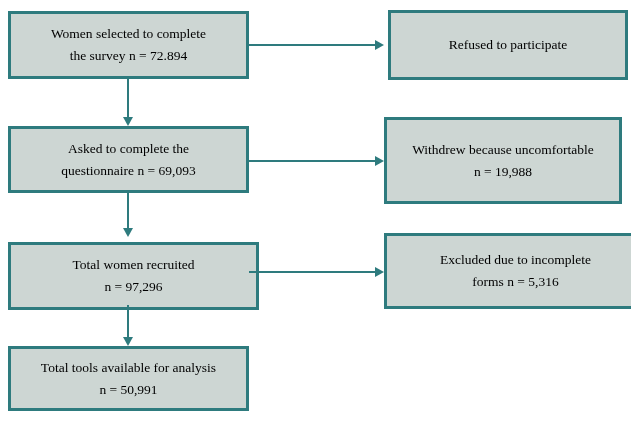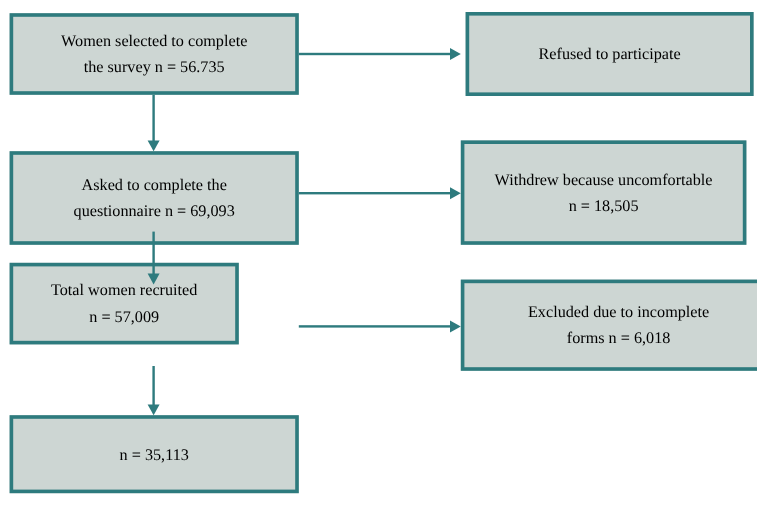"the survey n = 56.735" div.bline { text: 56.735 -> 72.894 }
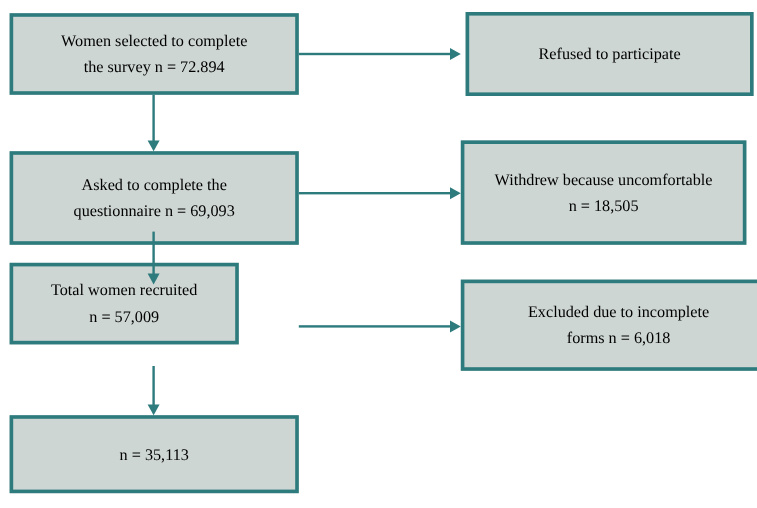"Asked to complete the" div.box { height: 78px -> 67px }
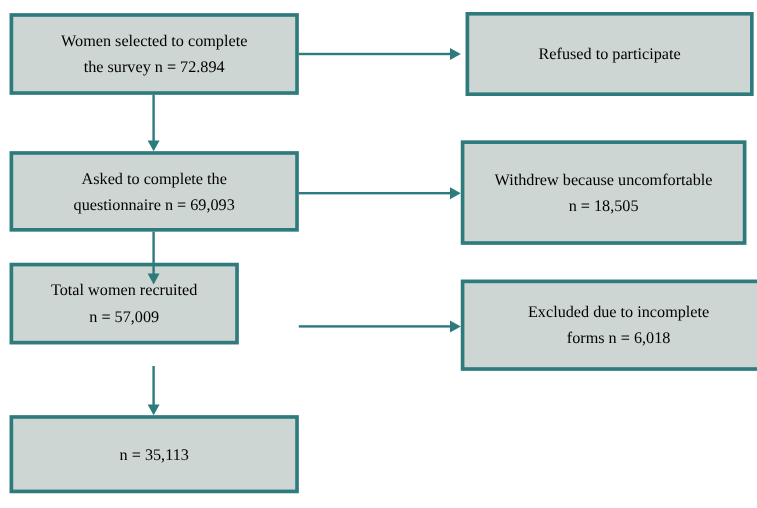"n = 18,505" div.bline { text: 18,505 -> 19,988 }
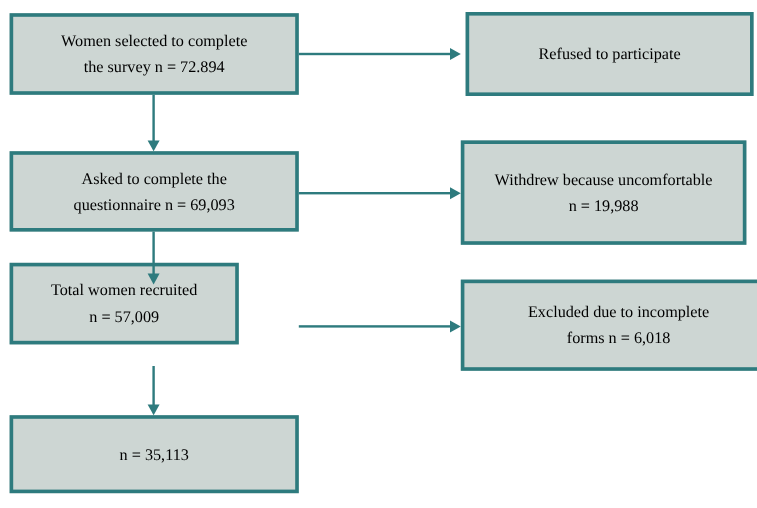"Total women recruited" div.box { top: 219px -> 242px; width: 191px -> 251px }
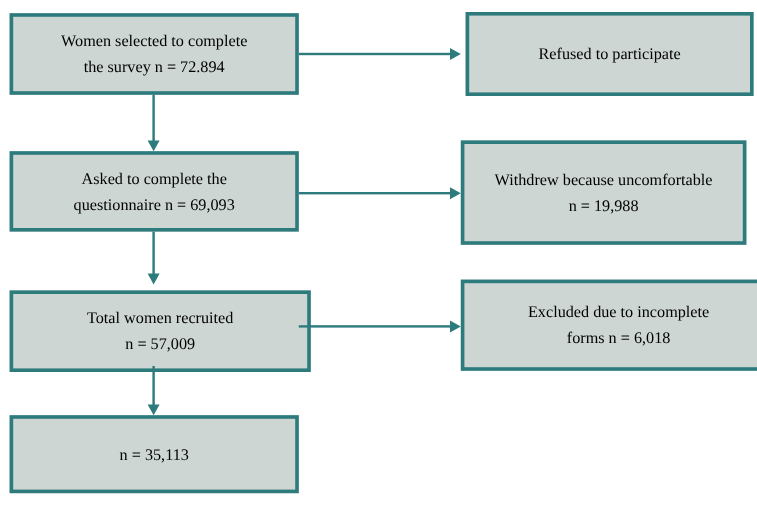"n = 57,009" div.bline { text: 57,009 -> 97,296 }
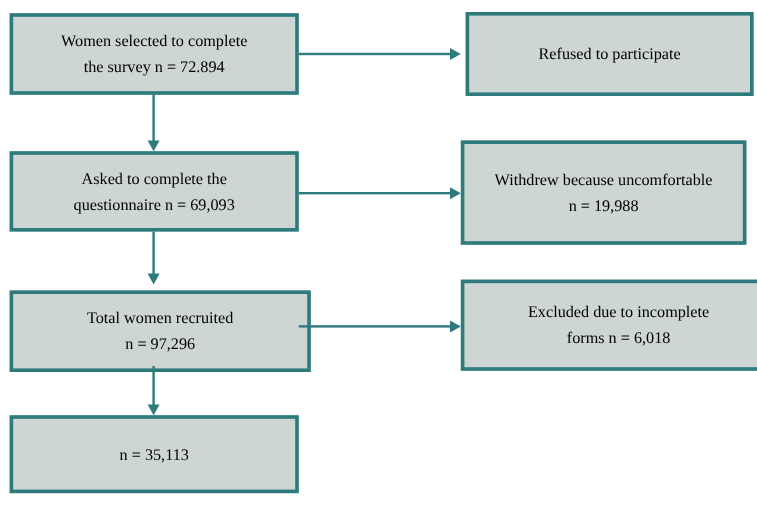"forms n = 6,018" div.bline { text: 6,018 -> 5,316 }
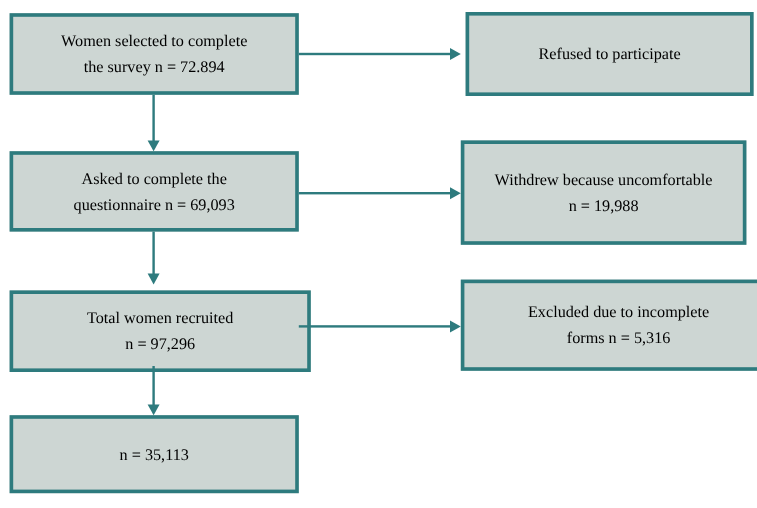"Total tools available for analysis" div.bline { html: none -> <div>Total tools available for analysis</div> }
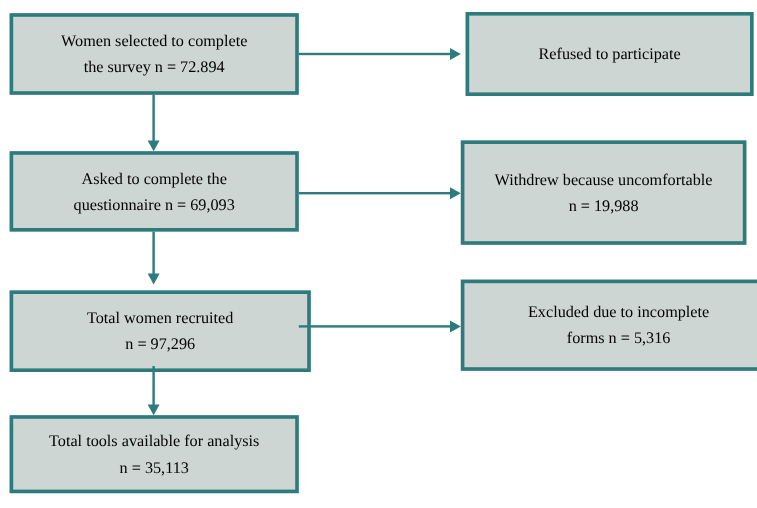"n = 35,113" div.bline { text: 35,113 -> 50,991 }
